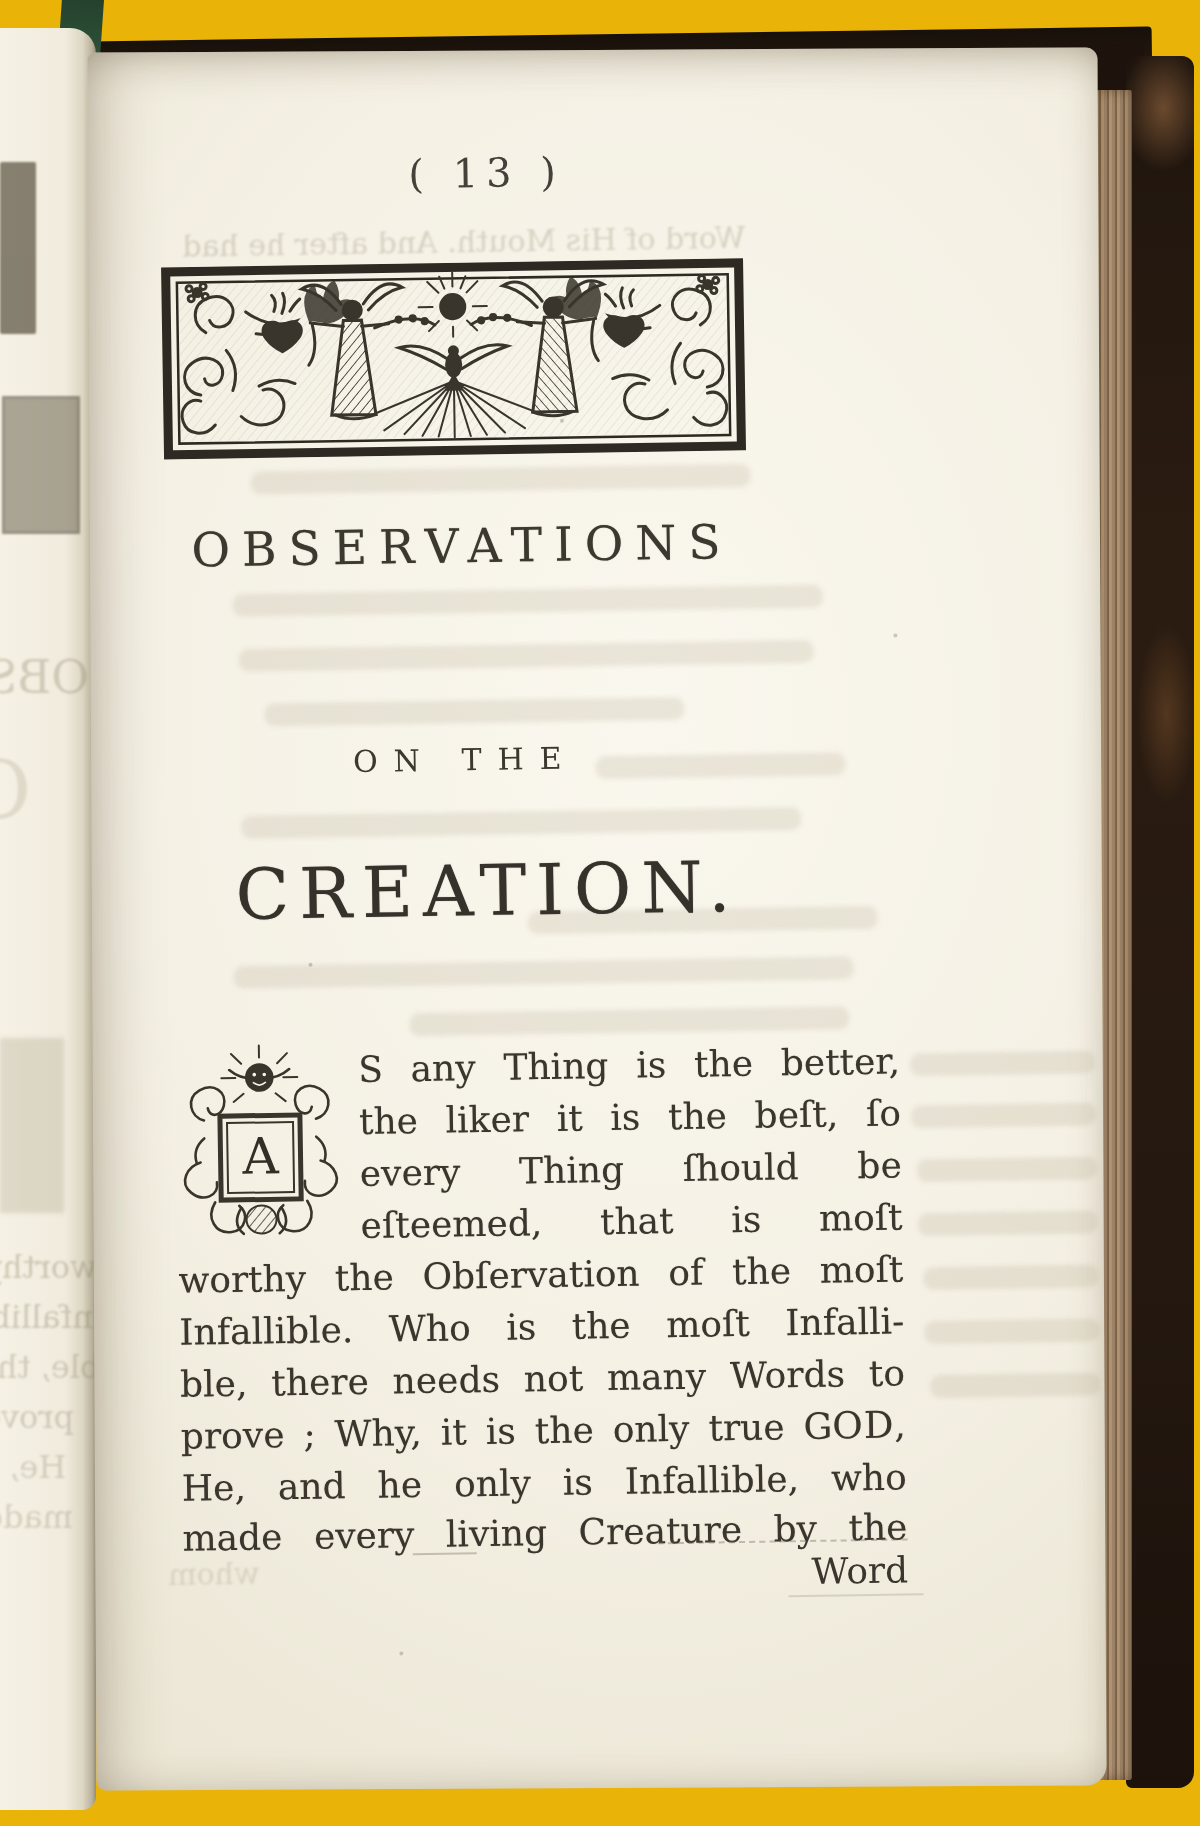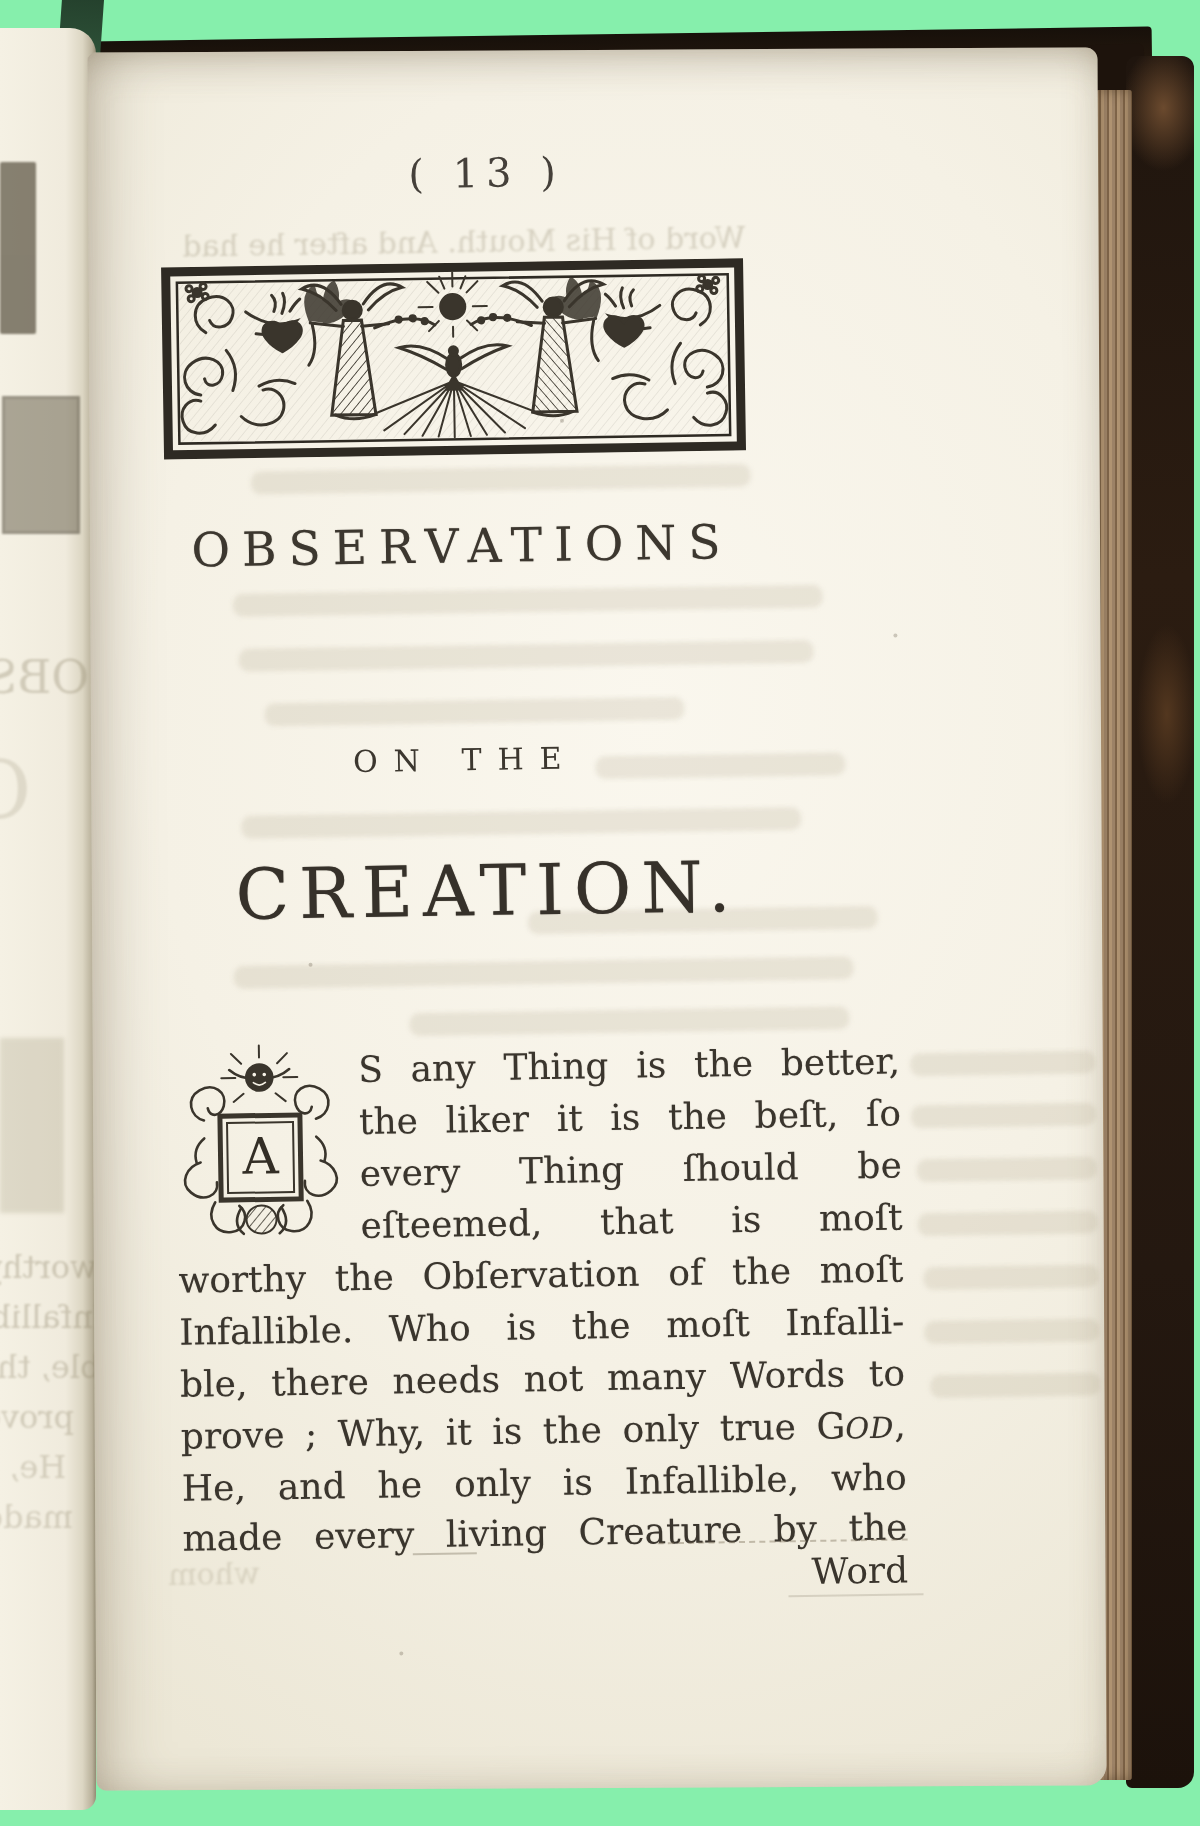"( 13 )" .photo { background: #86efac -> #eab308 }
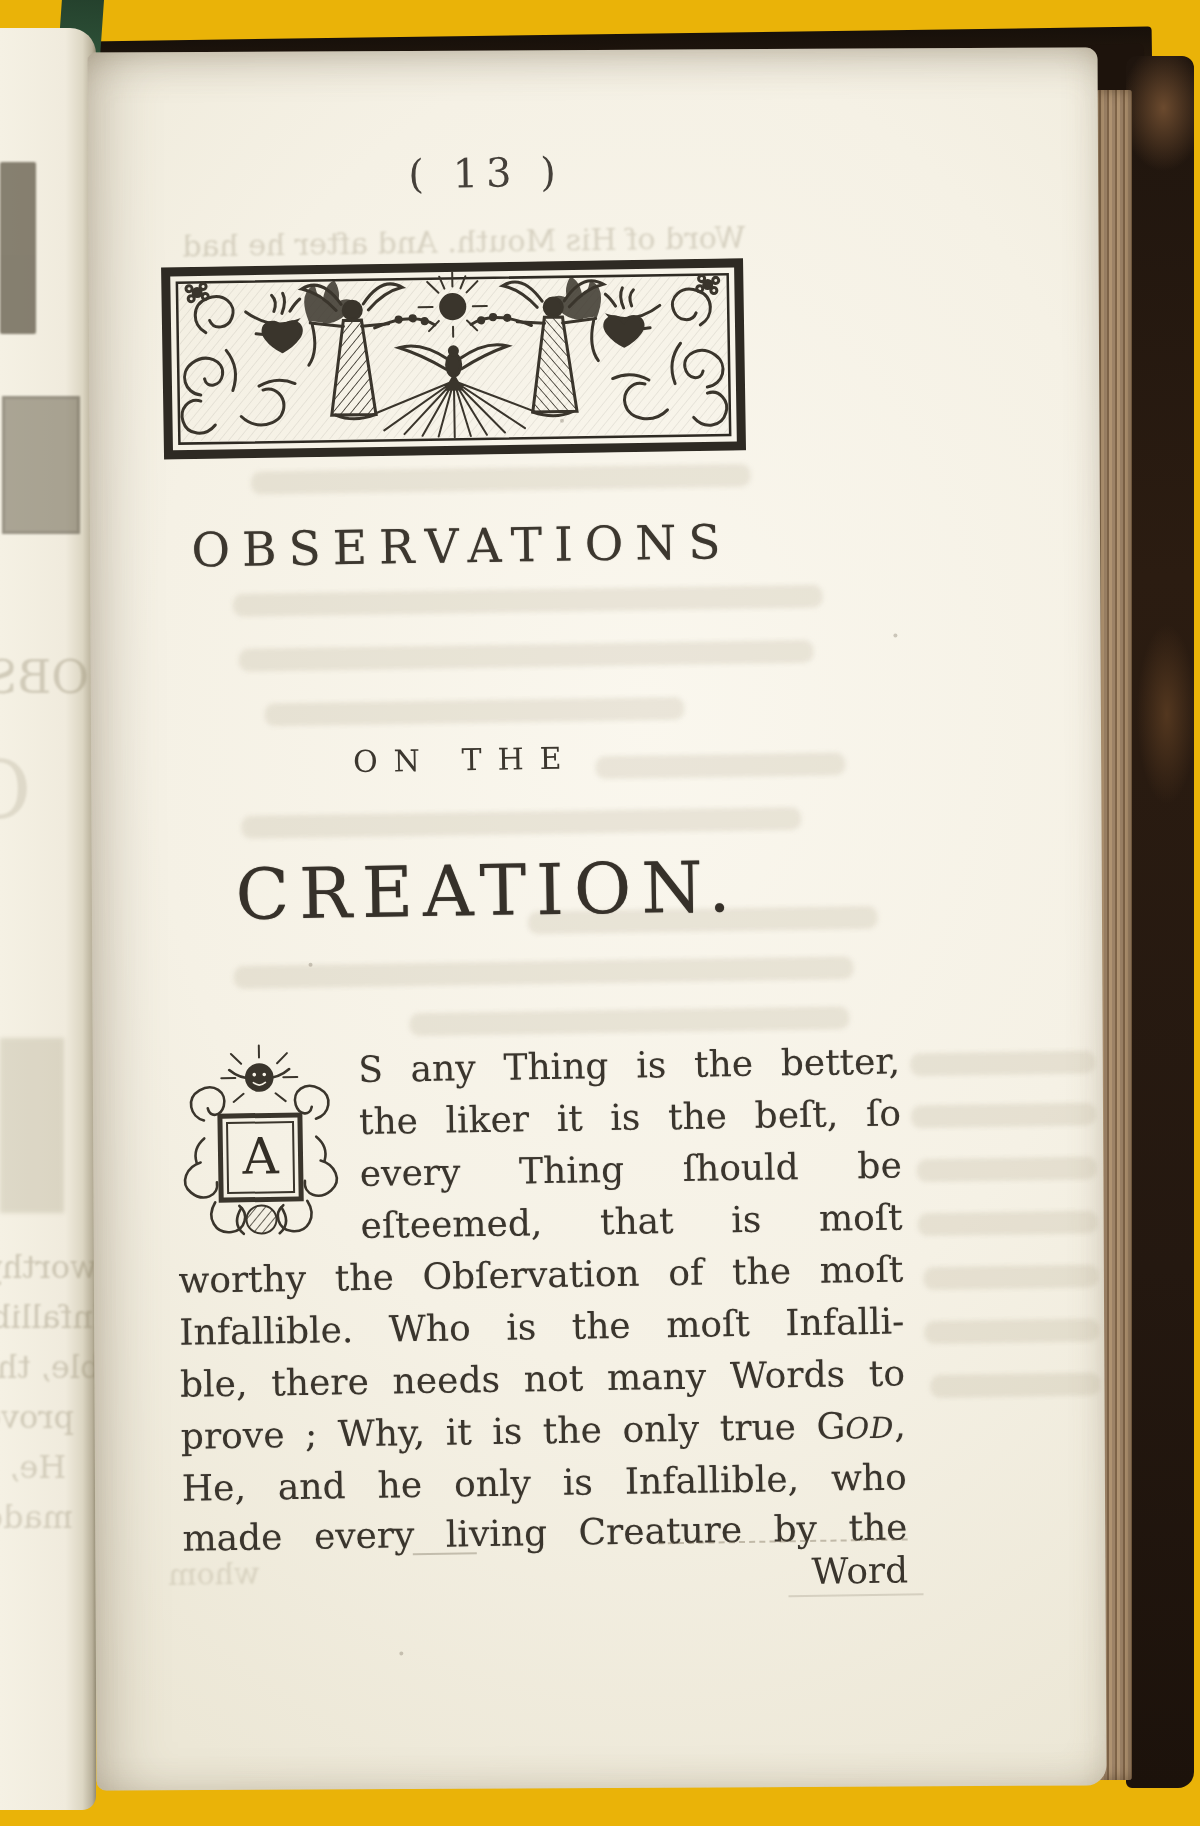"OD" .smallcaps { font-size: 29px -> 37px; font-style: italic -> none }
